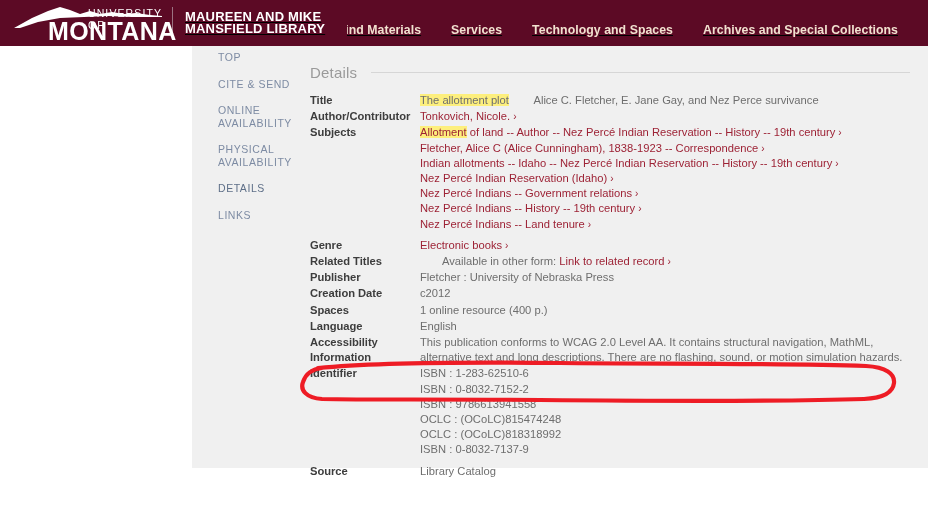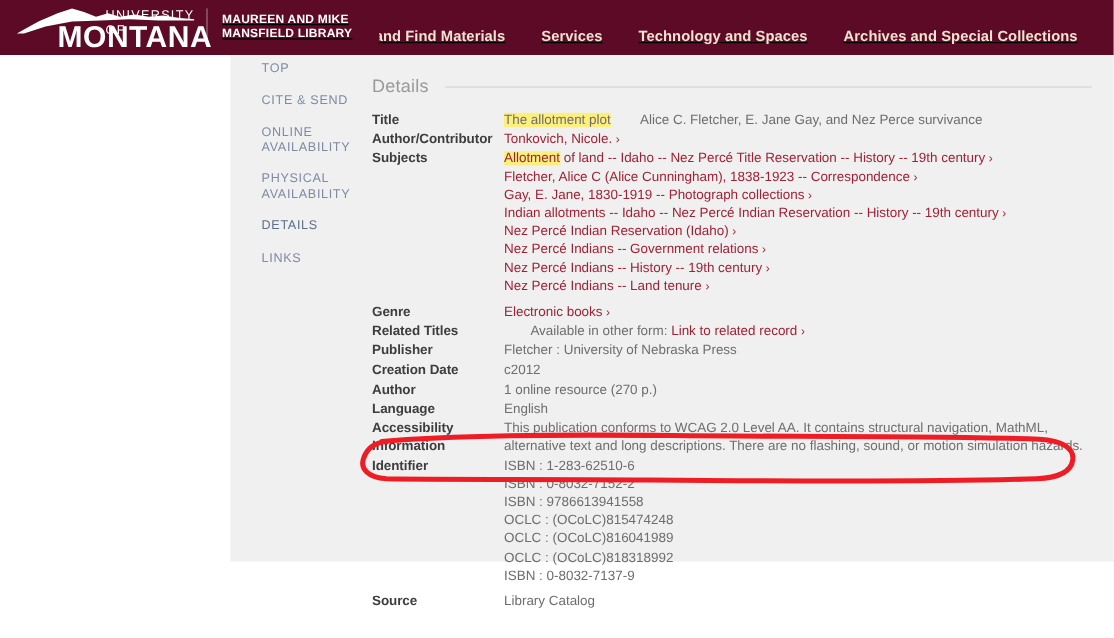"MAUREEN AND MIKE" .logo-library { font-size: 10px -> 13px }
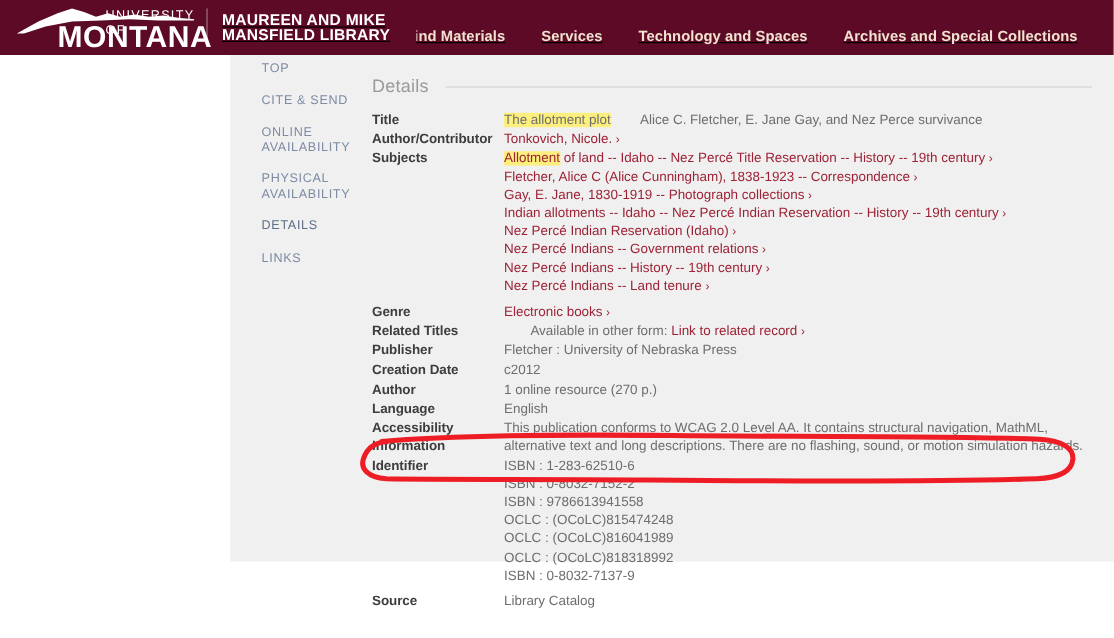"of land -- Idaho --" span { text: Idaho -- Nez Percé Title -> Author -- Nez Percé Indian }
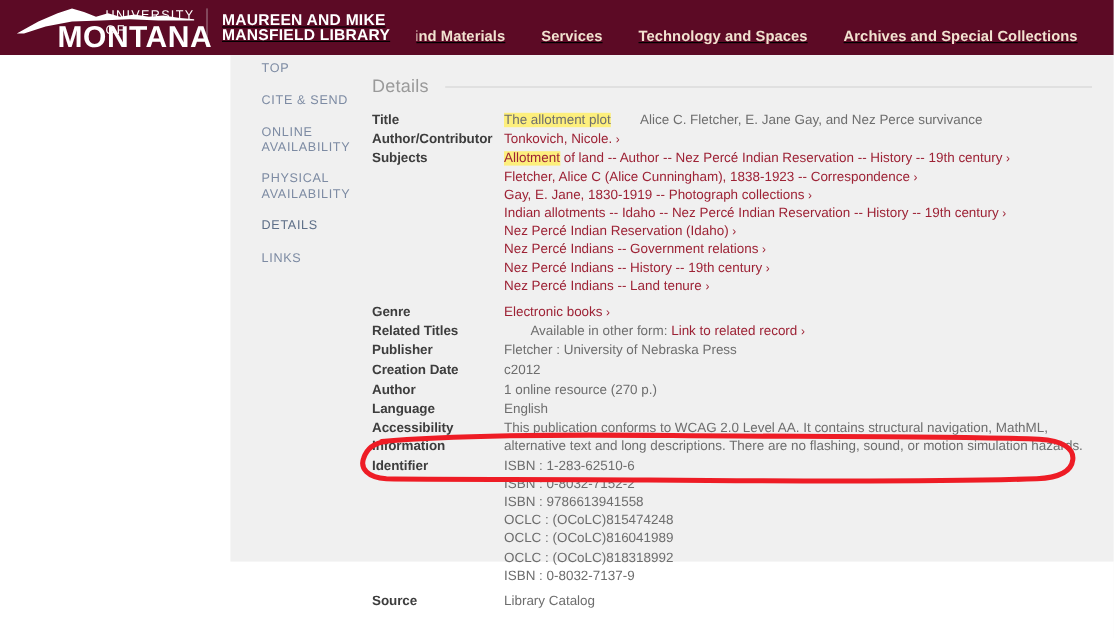"Gay, E. Jane, 1830-1919 --" div.value-line { html: <div><span><span></span><span>Gay, E. Jane, 1830-1919 -- Photograph collections</span></span><span>›</span></div> -> none }
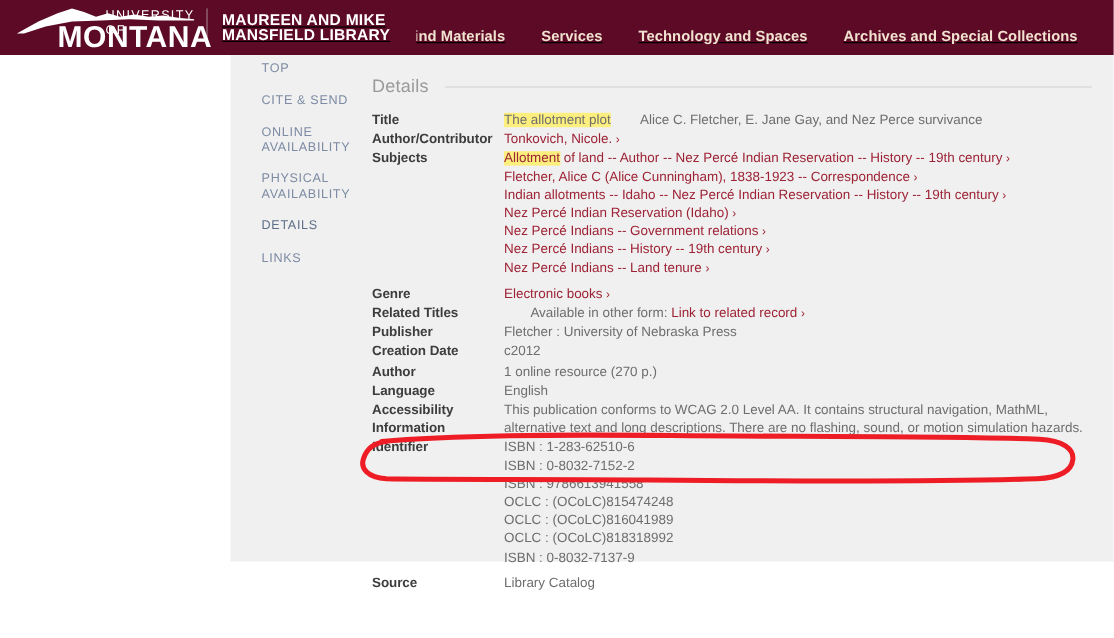"Author" div.field-label { text: Author -> Spaces }
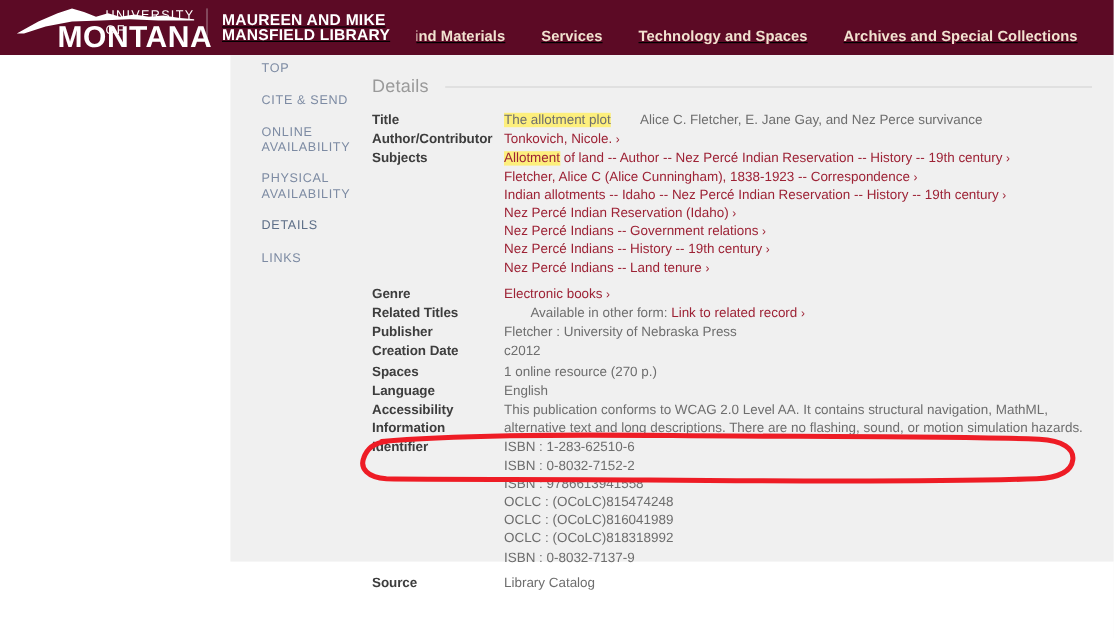"1 online resource (270 p.)" div.field-value { text: 270 -> 400 }
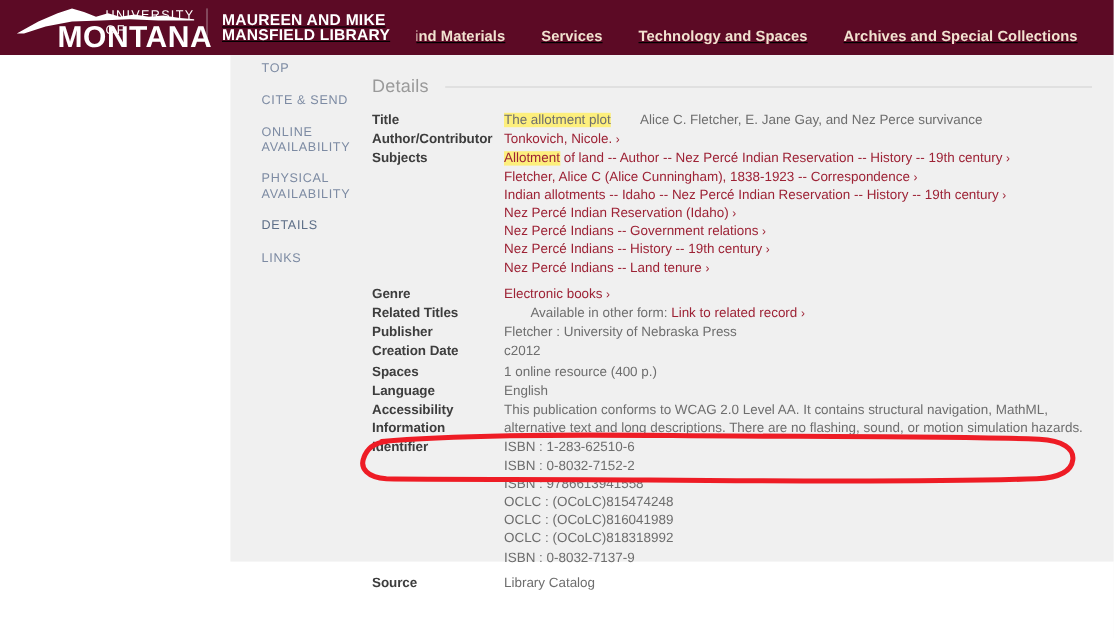"OCLC : (OCoLC)816041989" div.value-line { html: <div>OCLC : (OCoLC)816041989</div> -> none }
